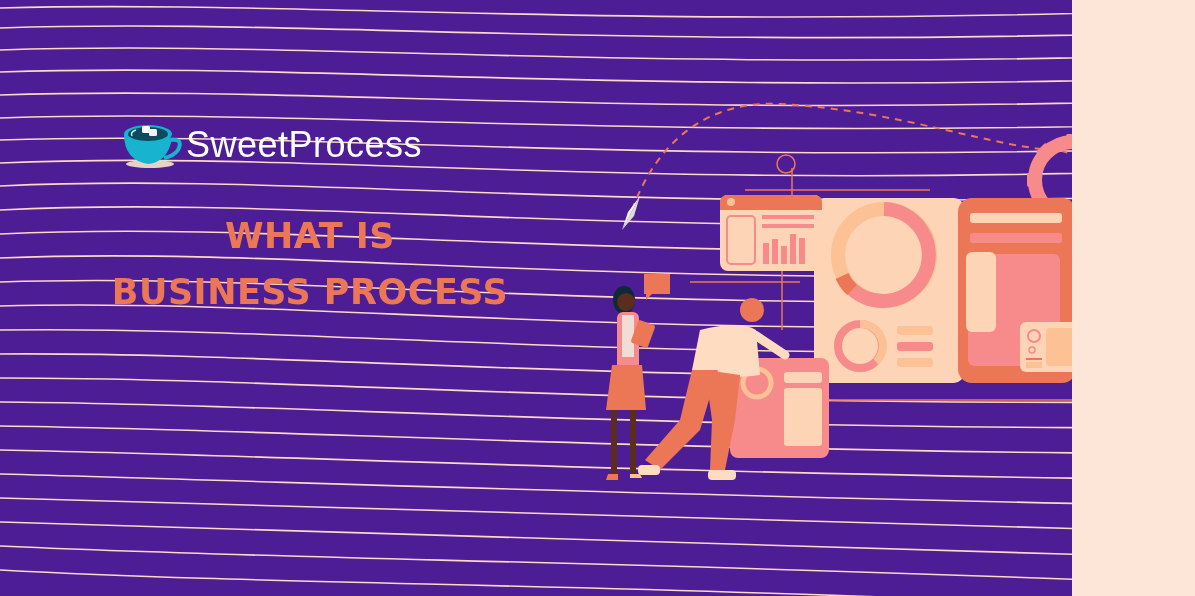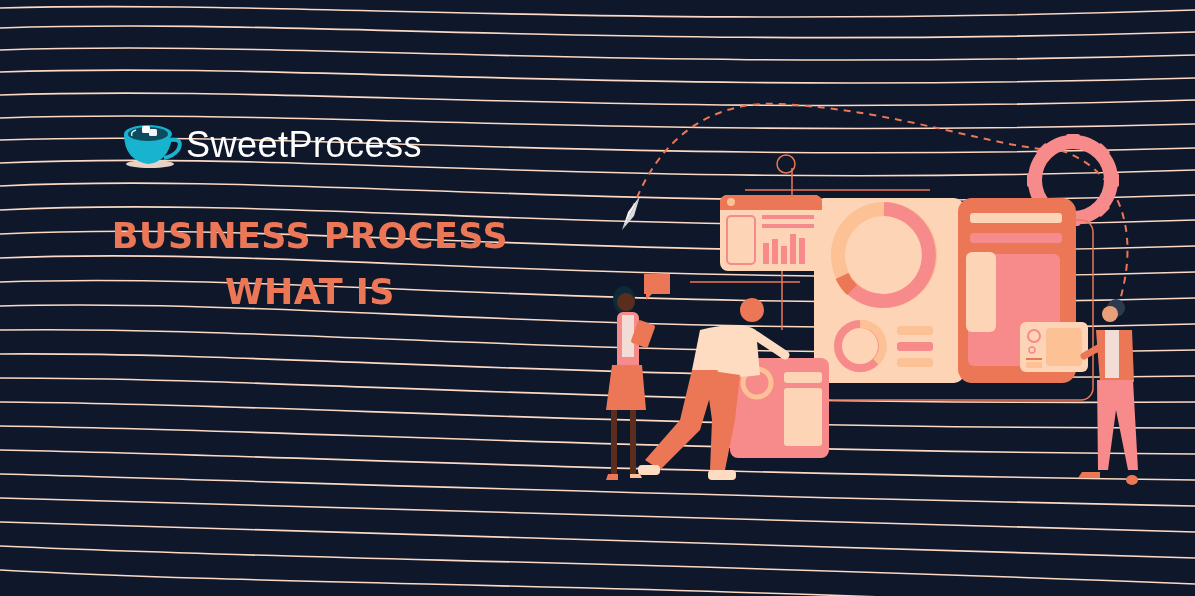"SweetProcess" .banner { background: #0f172a -> #4c1d95; padding-left: none -> 32px; width: 1195px -> 1040px }
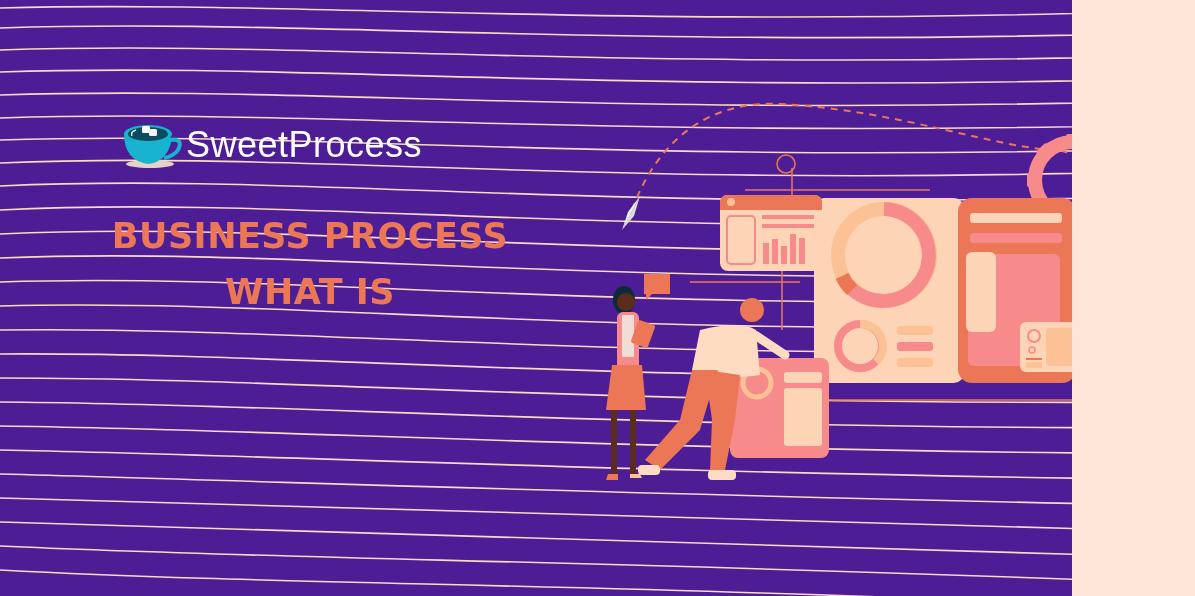"BUSINESS PROCESS" span.line { order: before "WHAT IS" -> after "WHAT IS" }
